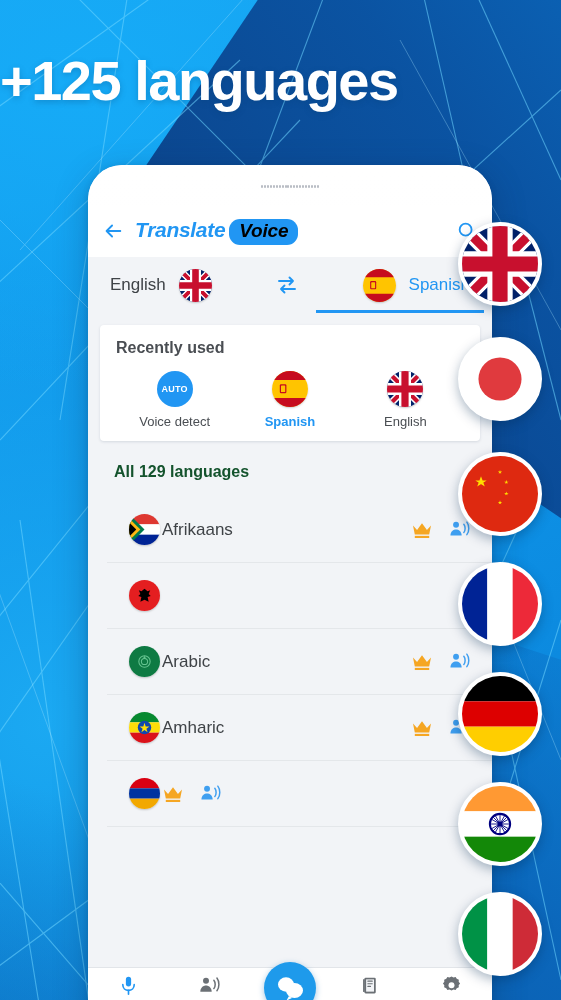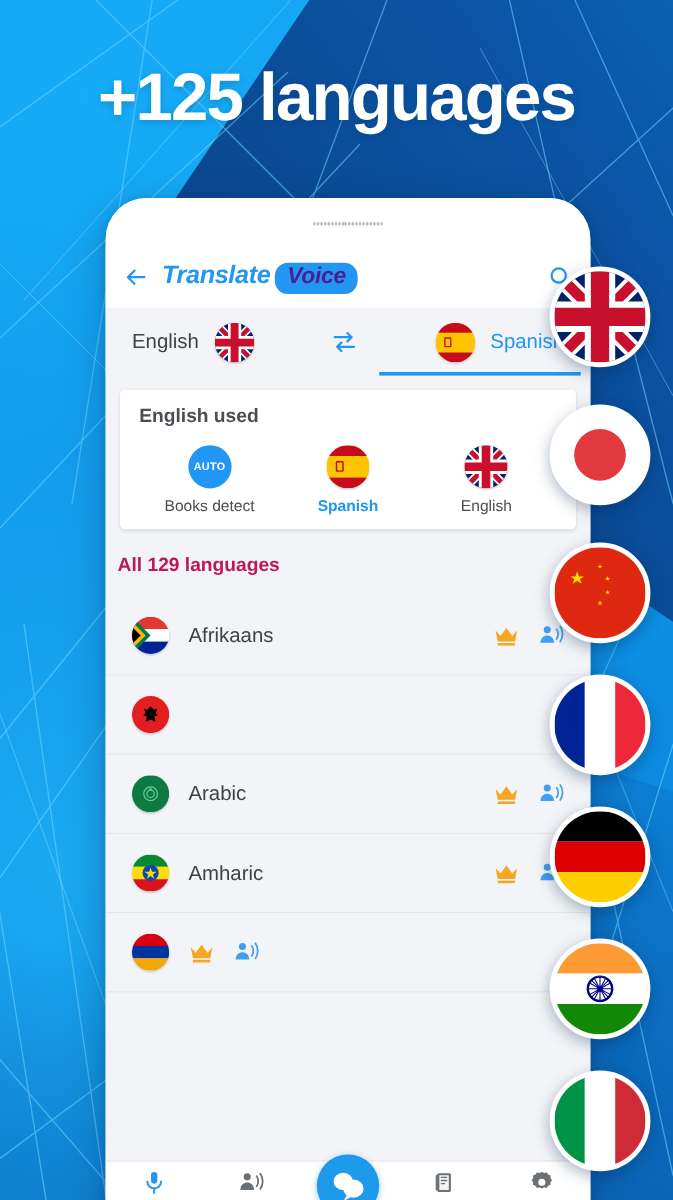"+125 languages" .headline { text-align: center -> none }
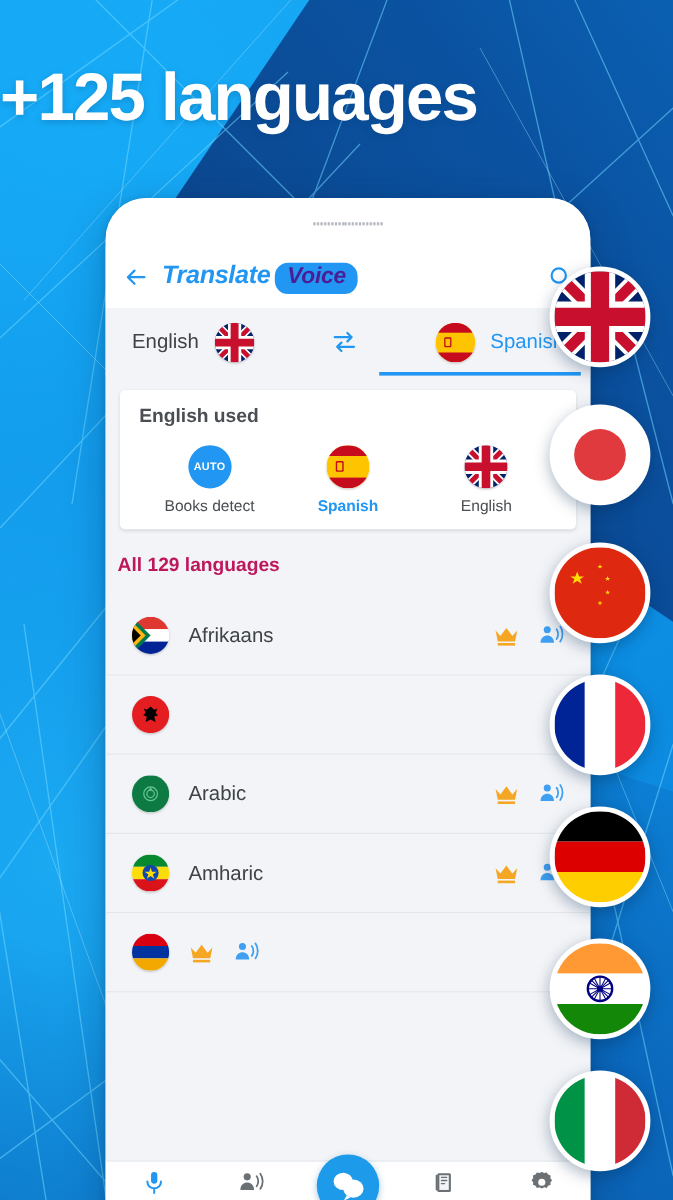"Voice" .brand-2 { color: #4c1d95 -> #000000 }
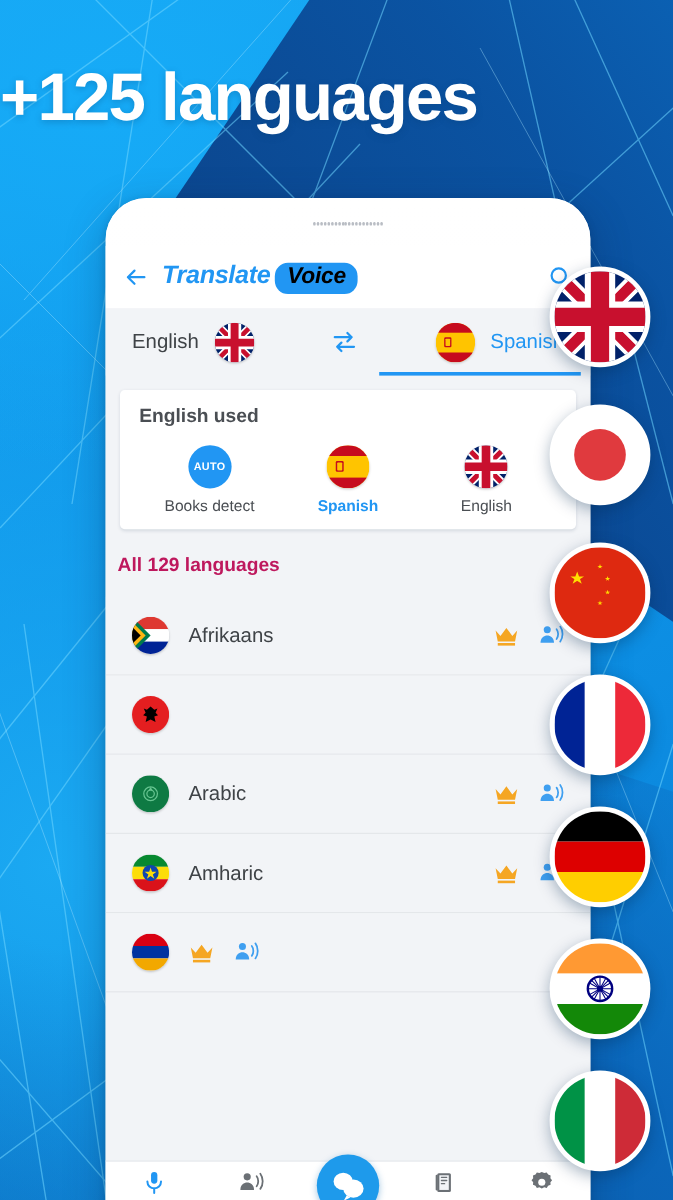"English used" div.recent-title { text: English -> Recently }
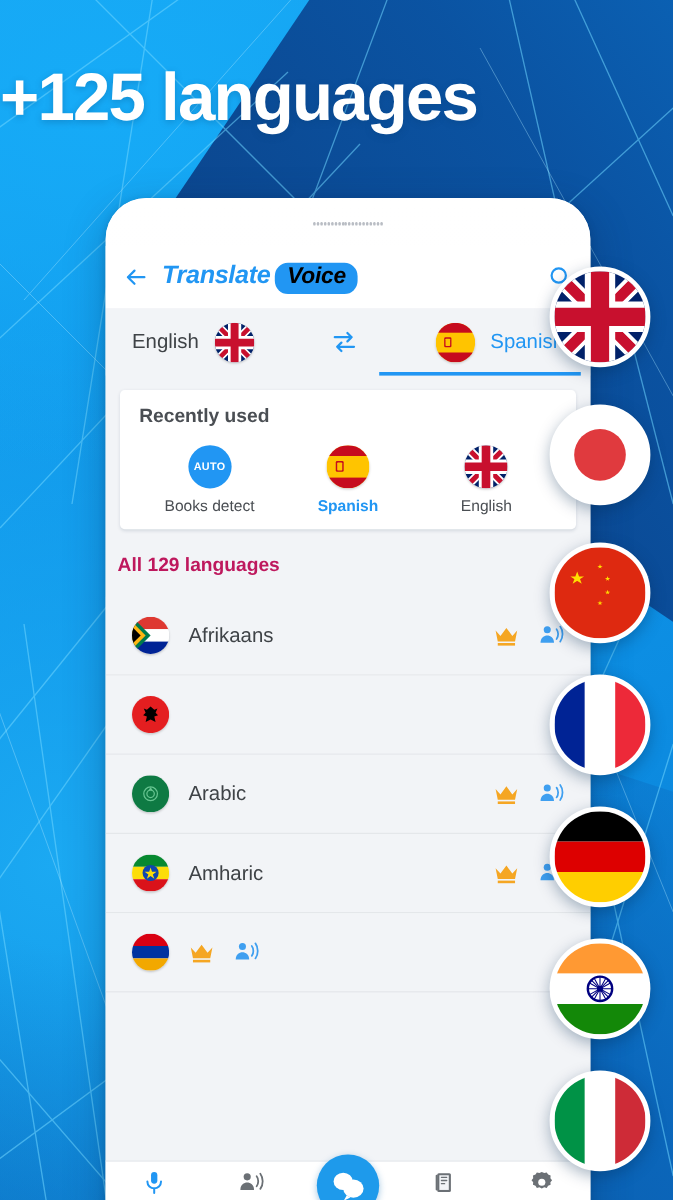"Books detect" span.recent-name { text: Books -> Voice }
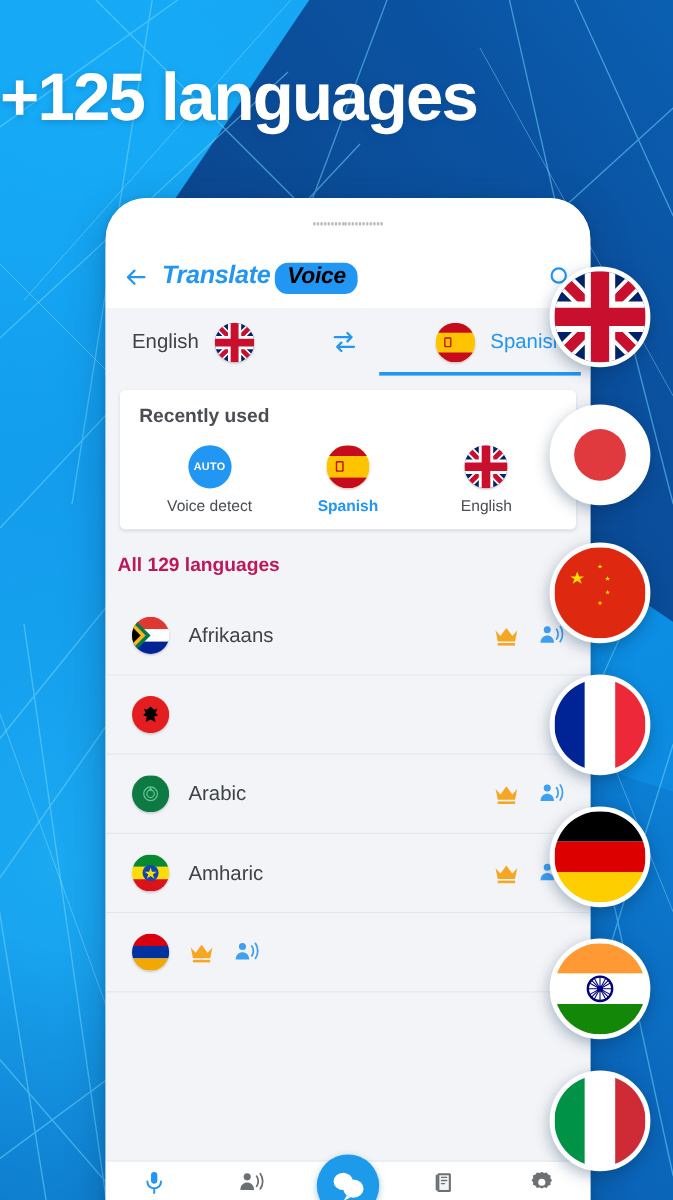"All 129 languages" .all-title { color: #be185d -> #14532d; padding: 22px 10px 16px -> 22px 26px 16px }
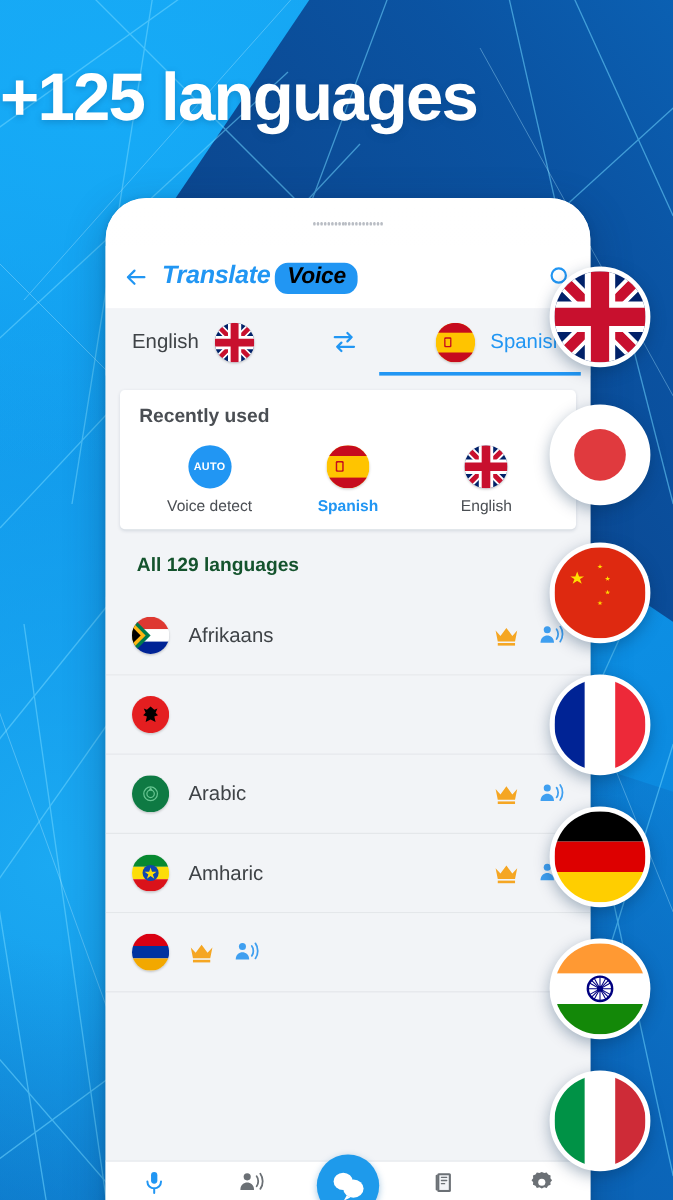"Afrikaans" .lang-row { gap: 16px -> 2px; margin-left: none -> 19px }
